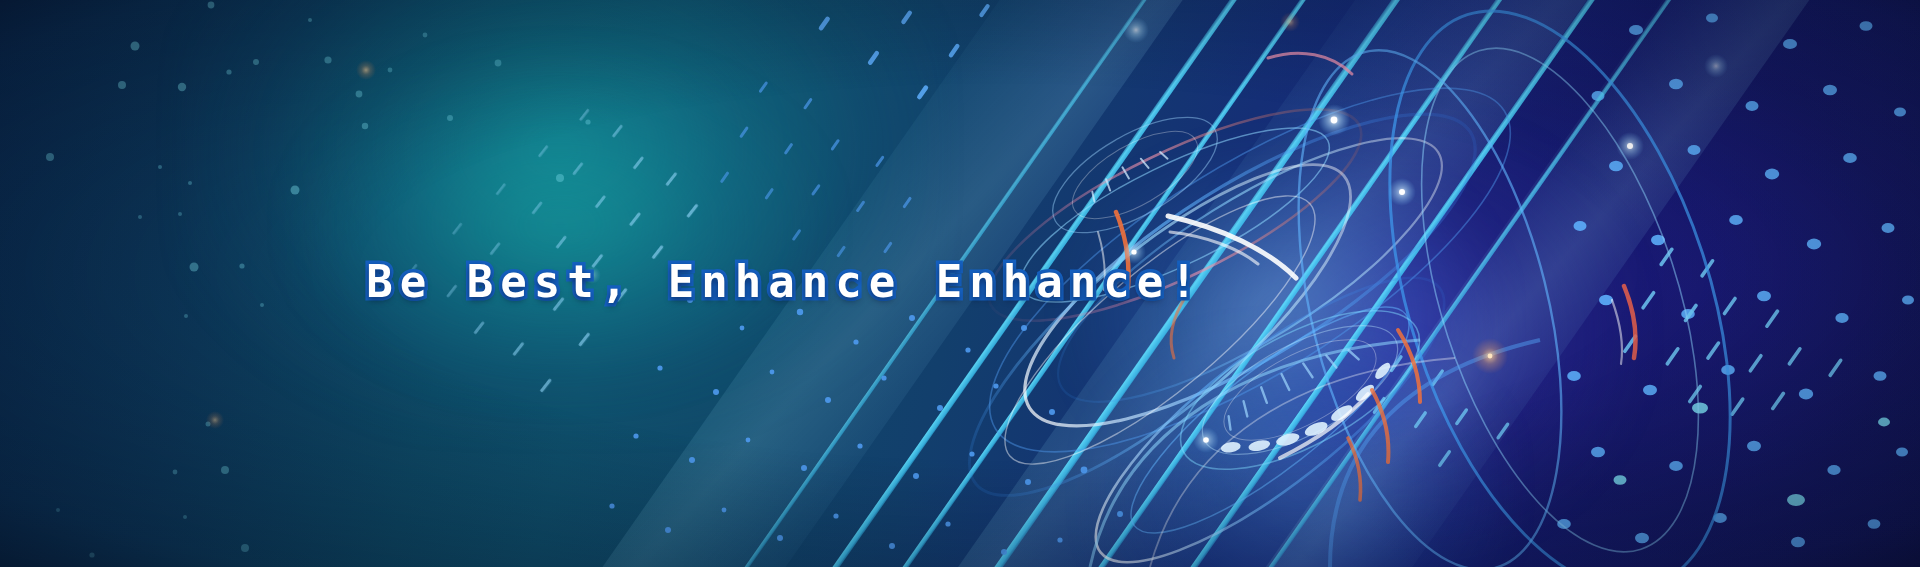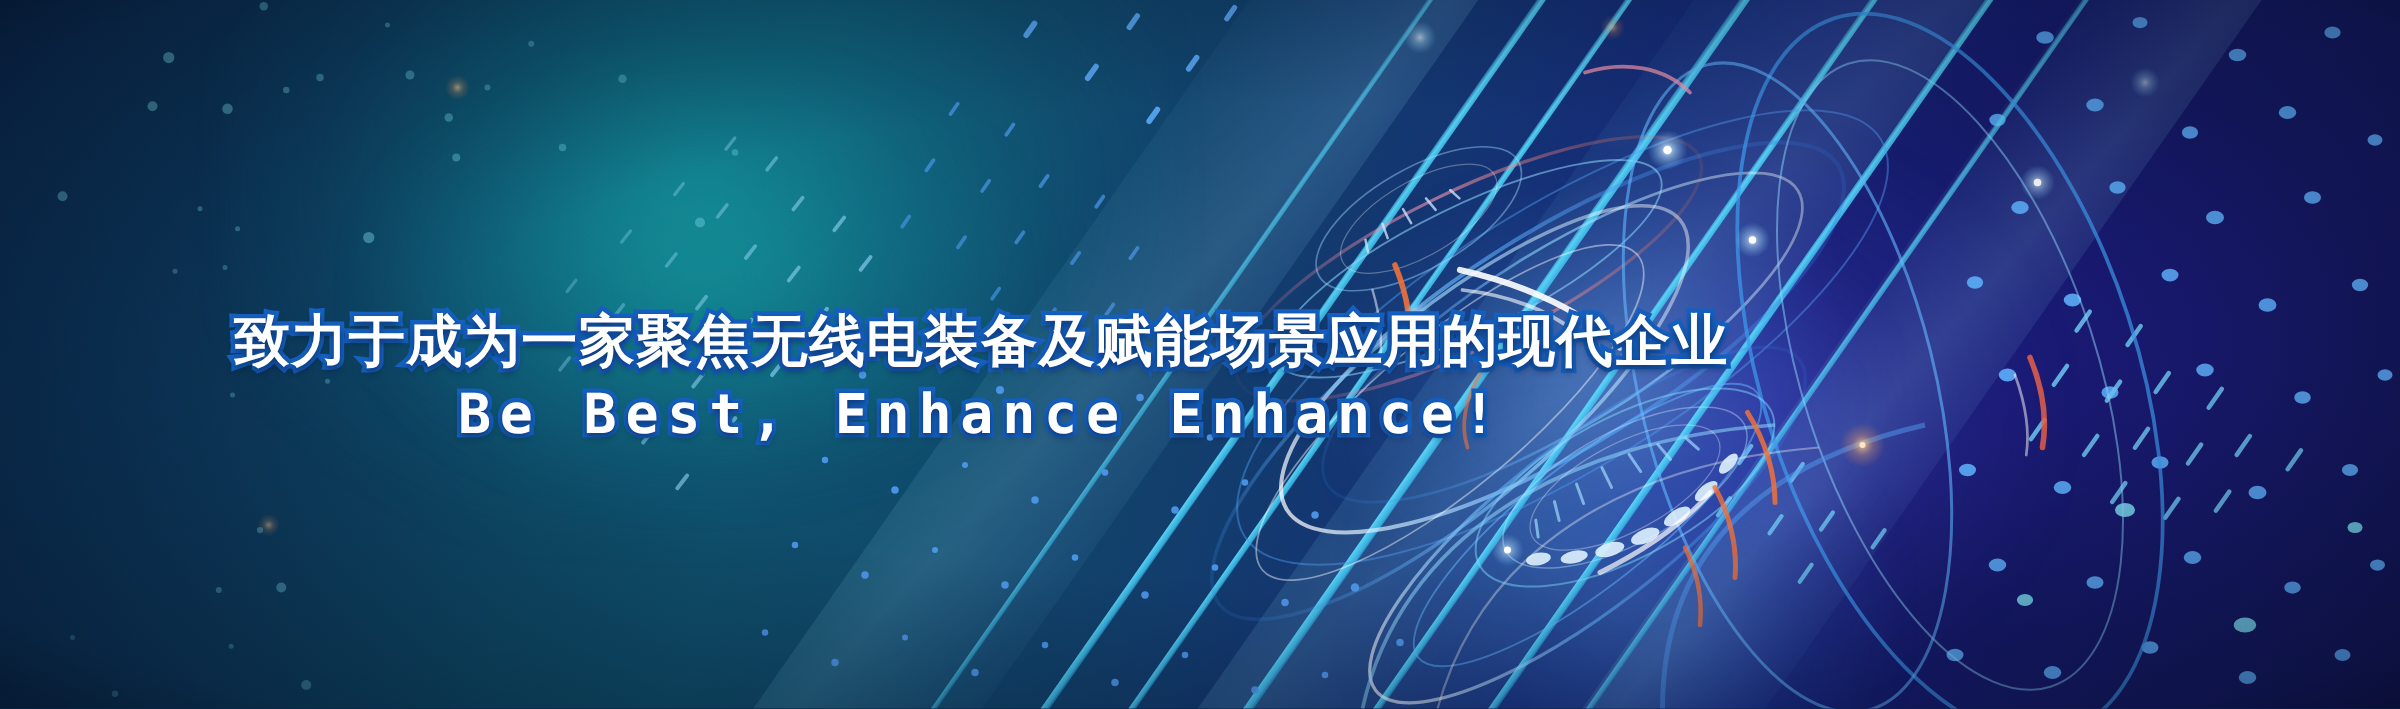"致力于成为一家聚焦无线电装备及赋能场景应用的现代企业" div.headline-cn { html: <div>致力于成为一家聚焦无线电装备及赋能场景应用的现代企业</div> -> none }
